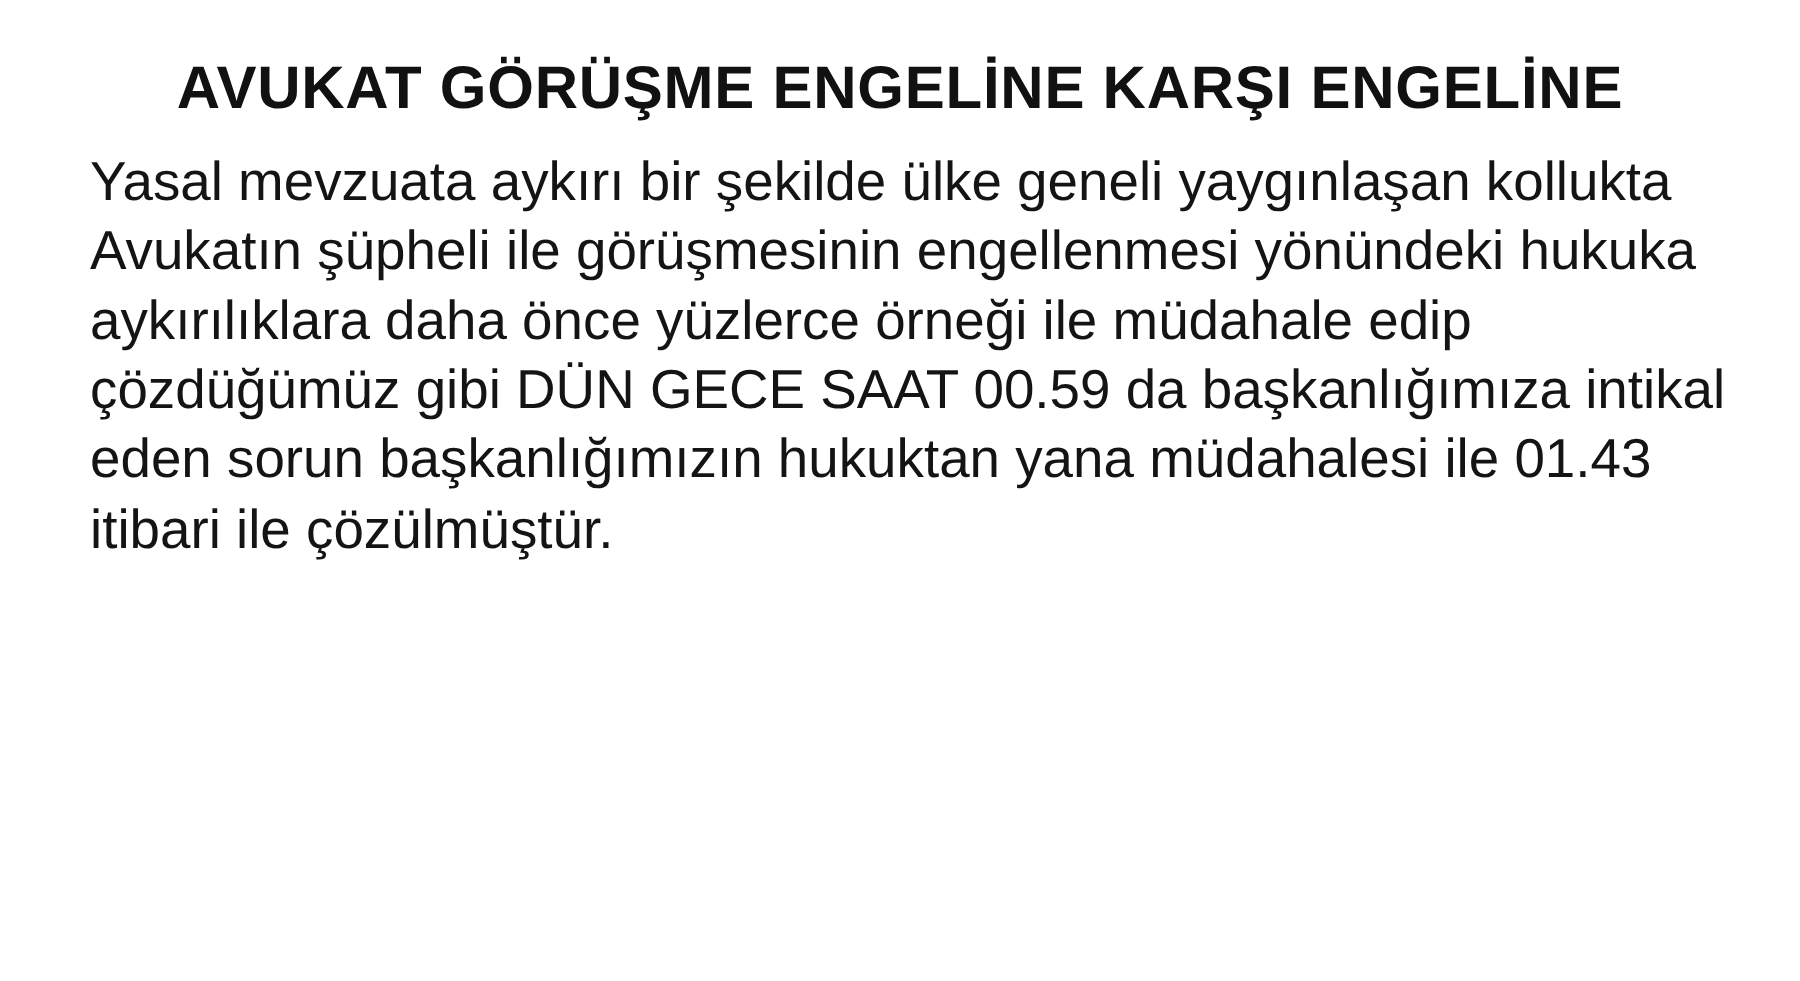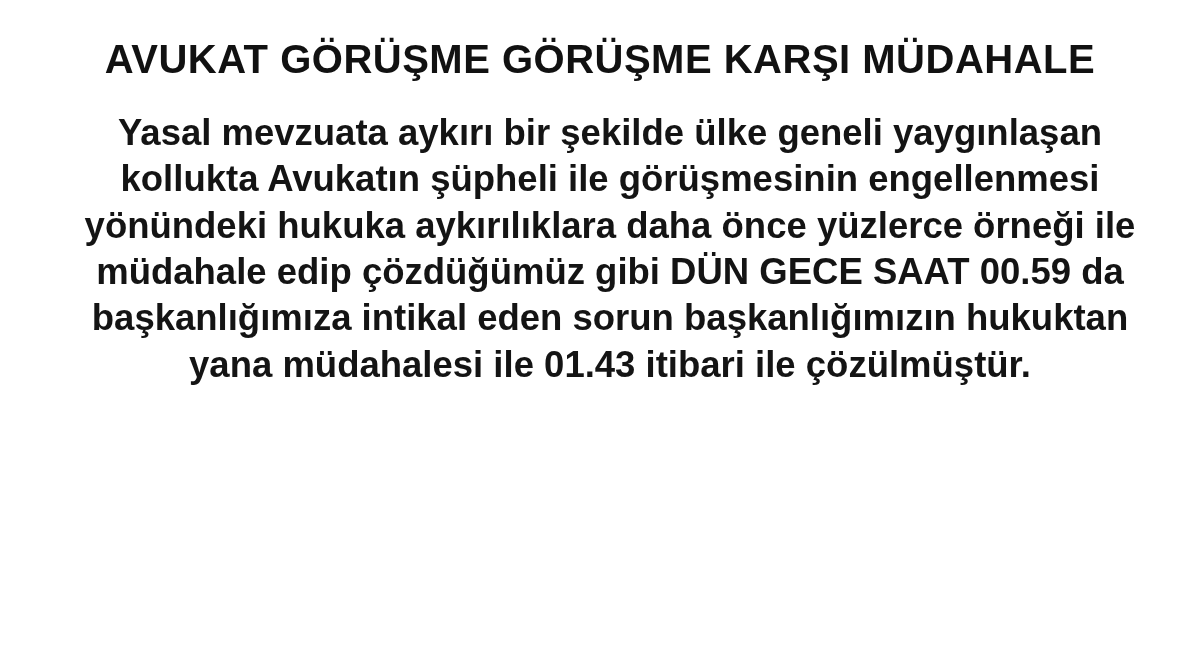"AVUKAT GÖRÜŞME GÖRÜŞME KARŞI MÜDAHALE" h1.headline { text: GÖRÜŞME KARŞI MÜDAHALE -> ENGELİNE KARŞI ENGELİNE }
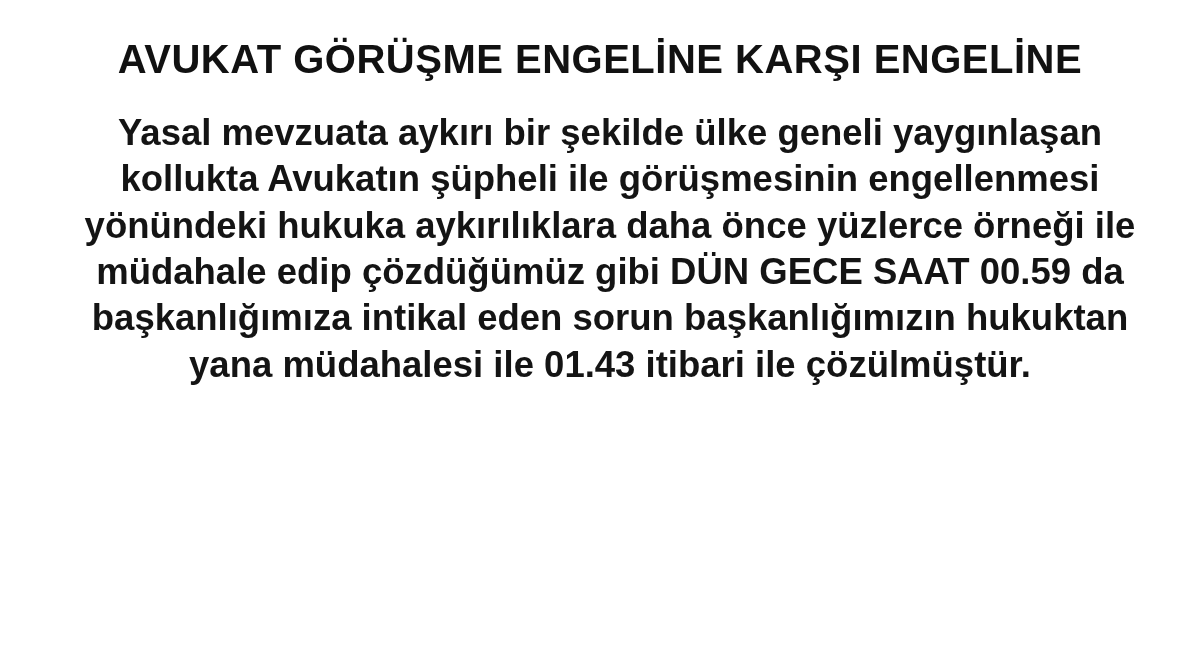"Yasal mevzuata aykırı bir şekilde" .body-text { font-weight: bold -> none; margin: 12px auto -> 0 auto; text-align: center -> left }
